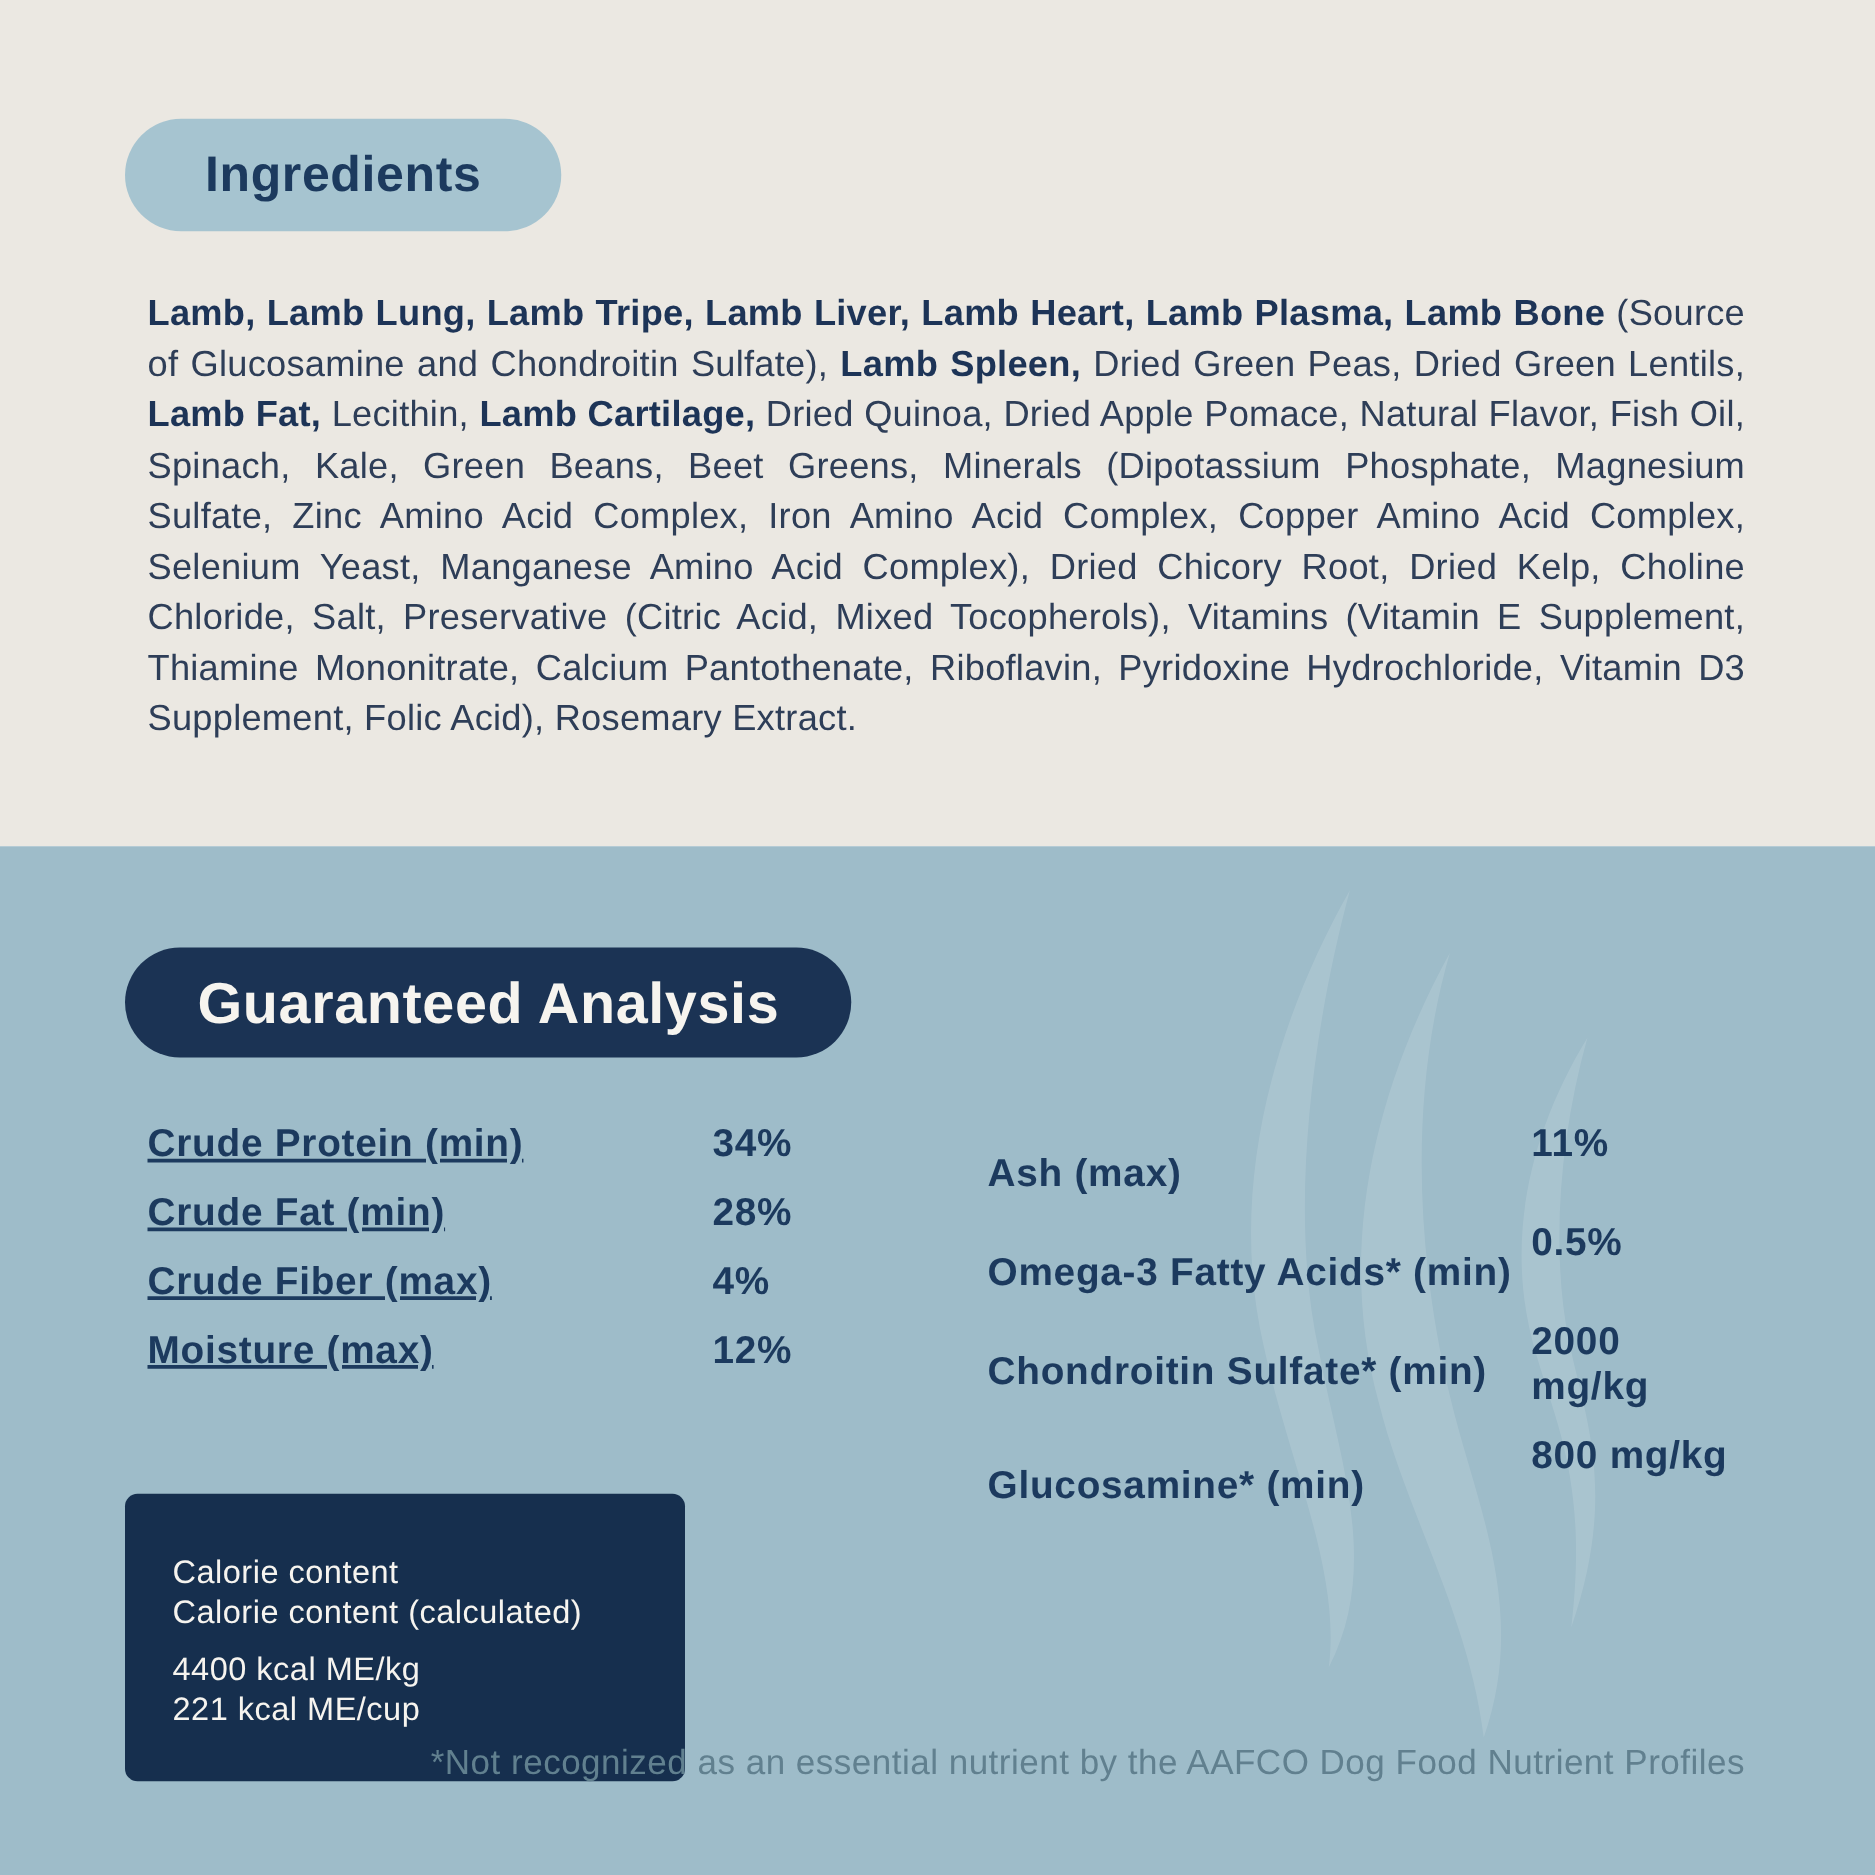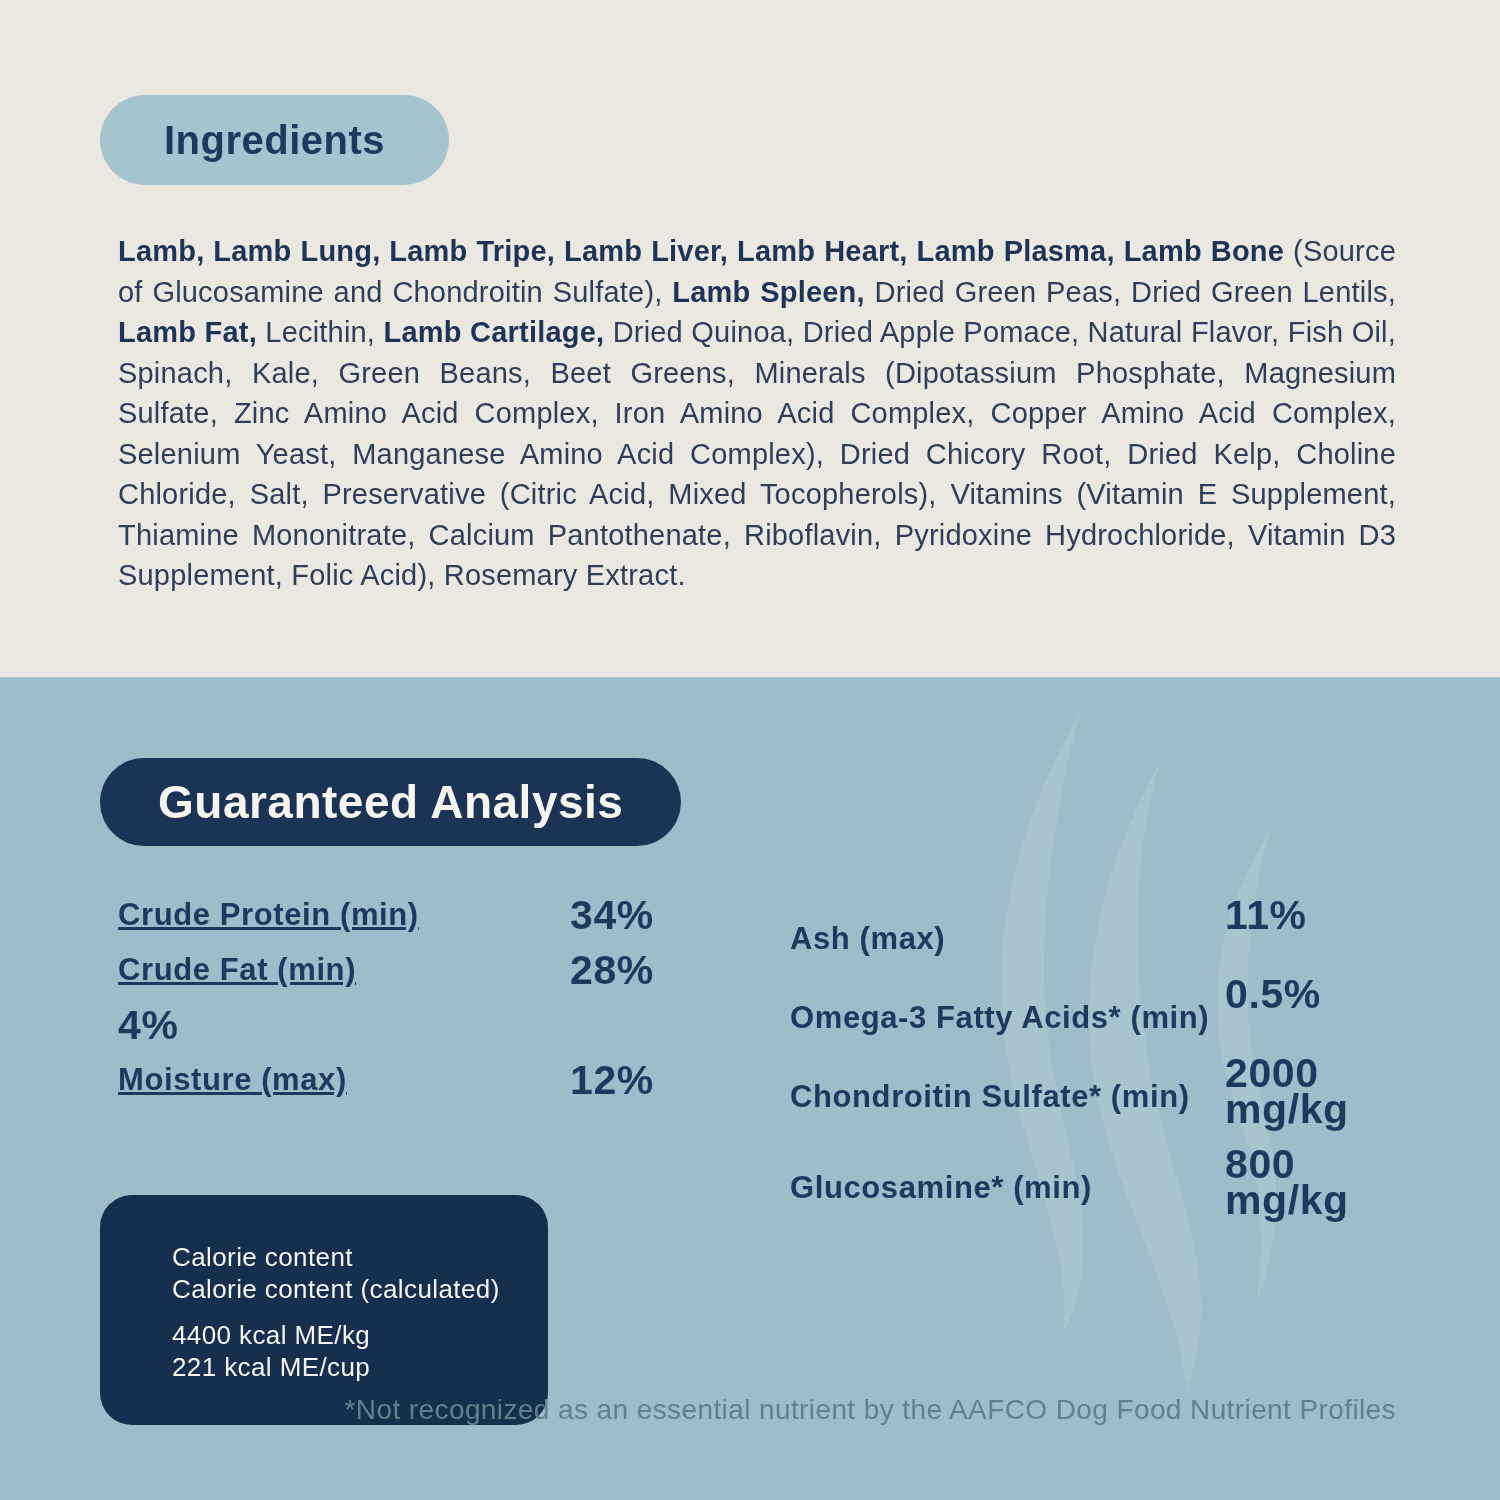"34%" .ga-row .val { font-size: 41px -> 31px }
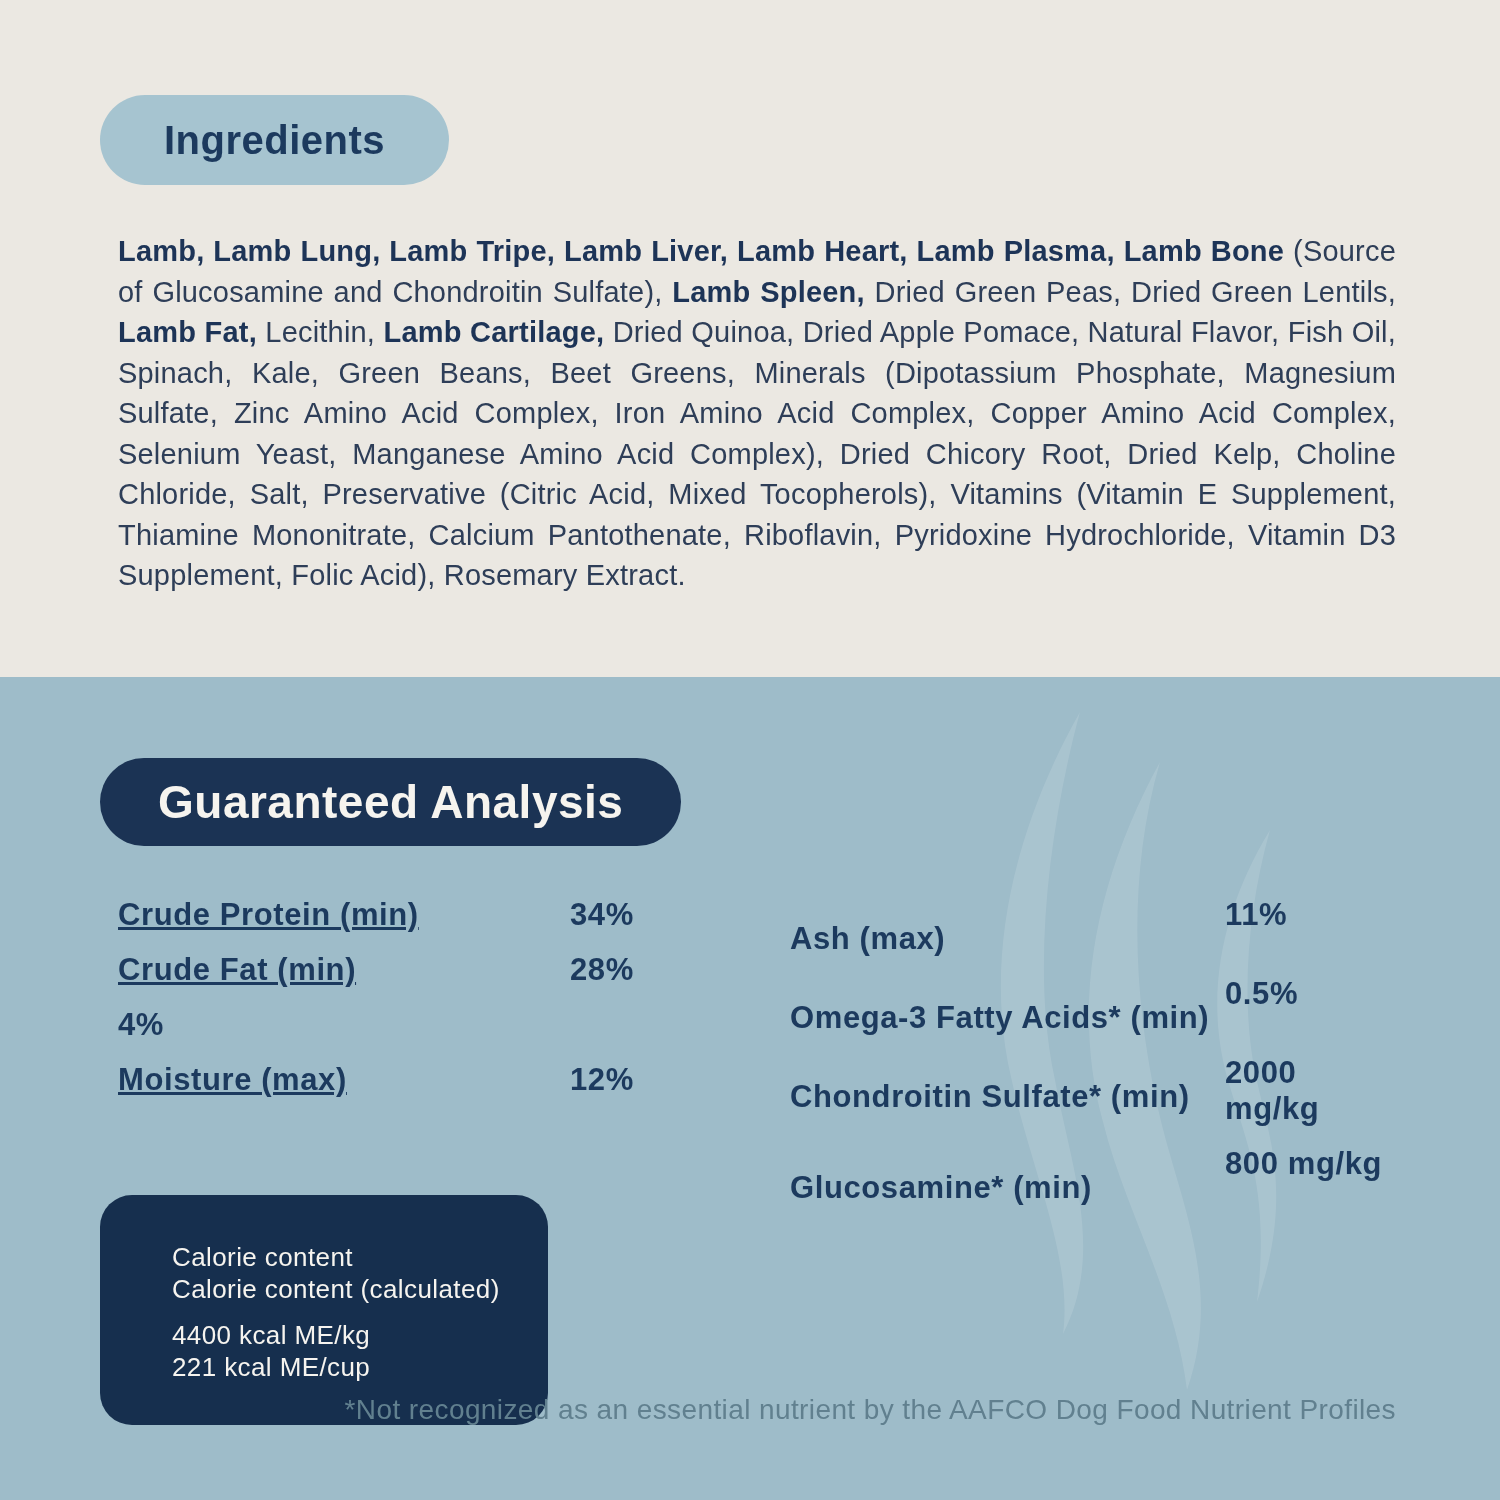"Crude Fiber (max)" span.lbl { html: none -> <span>Crude Fiber (max)</span> }
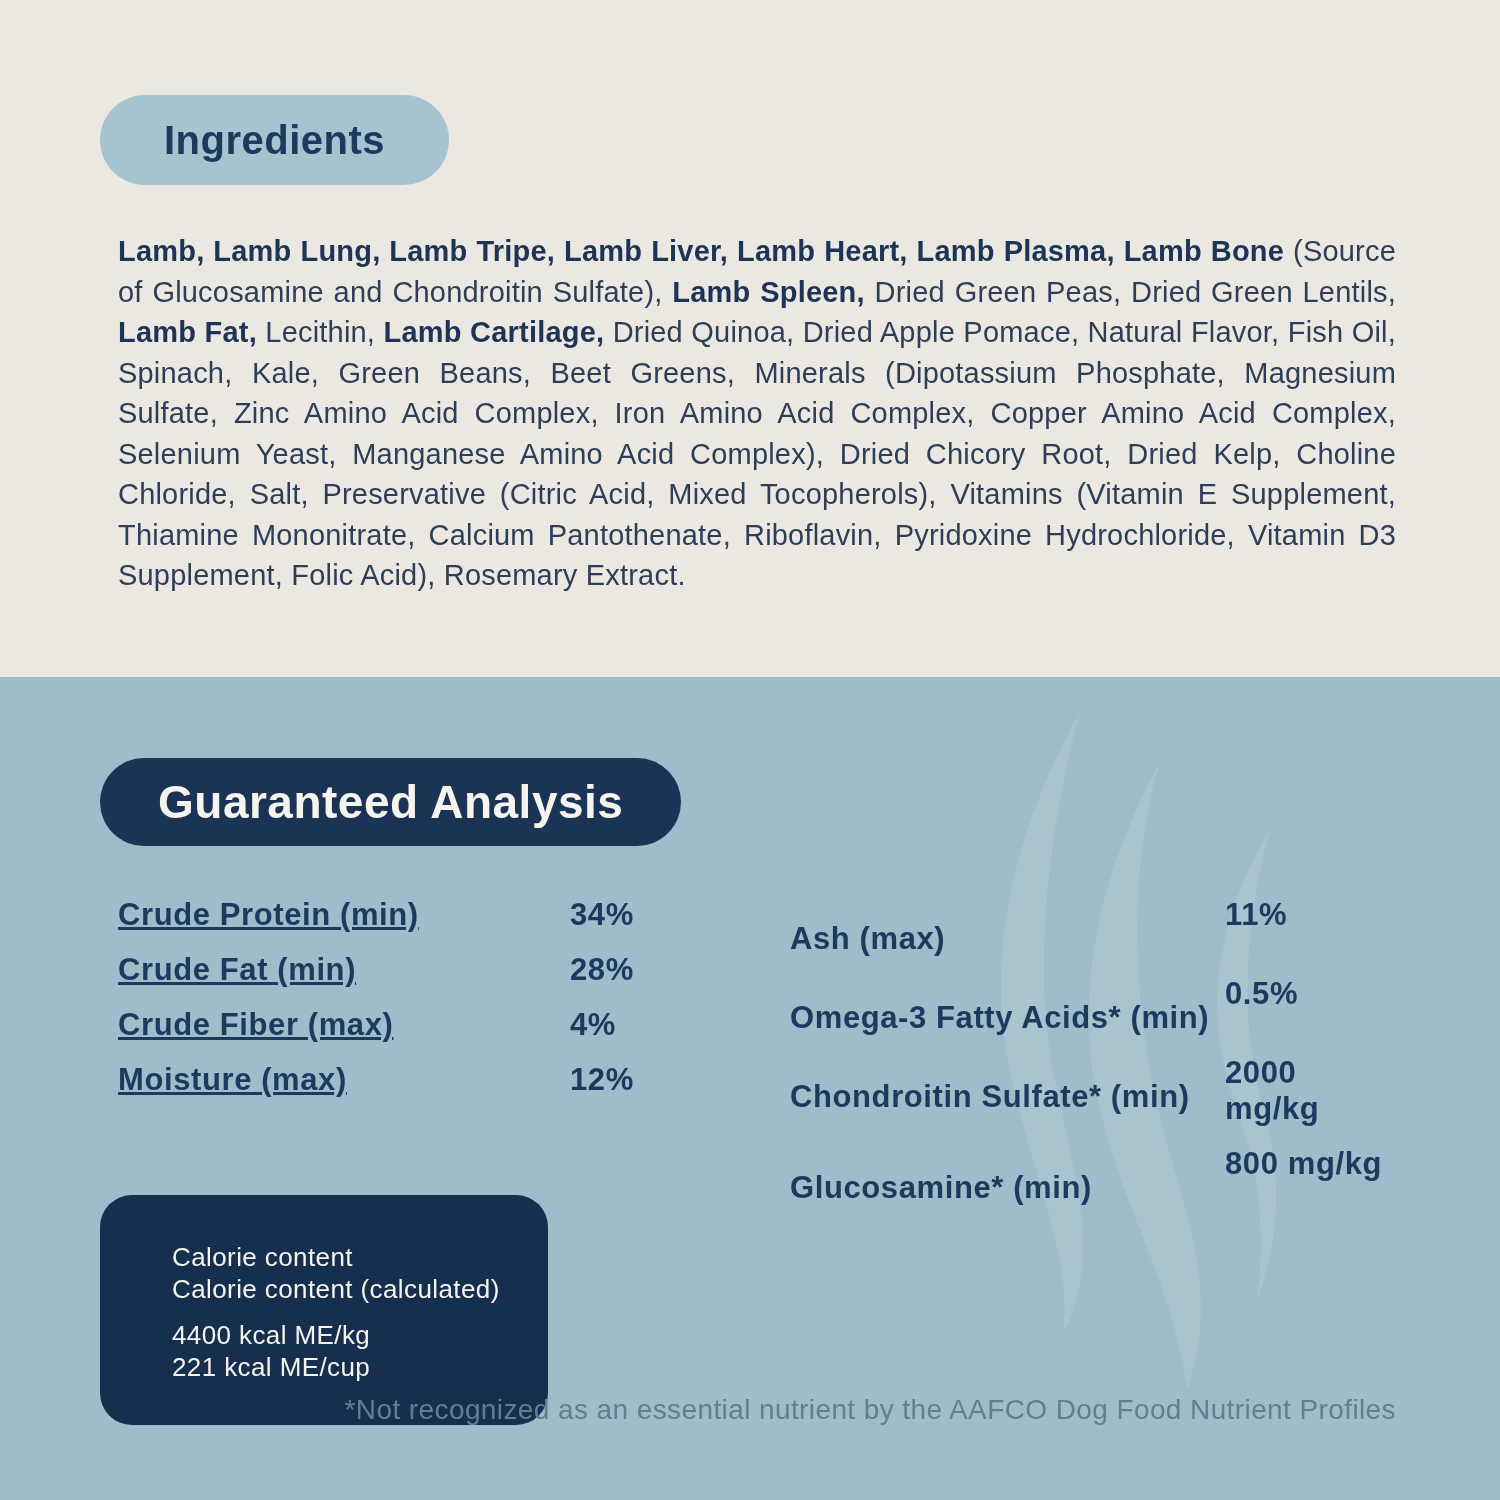"Calorie content" .calorie-box { border-radius: 32px -> 10px; padding: 46px 0 0 72px -> 46px 0 0 38px }
